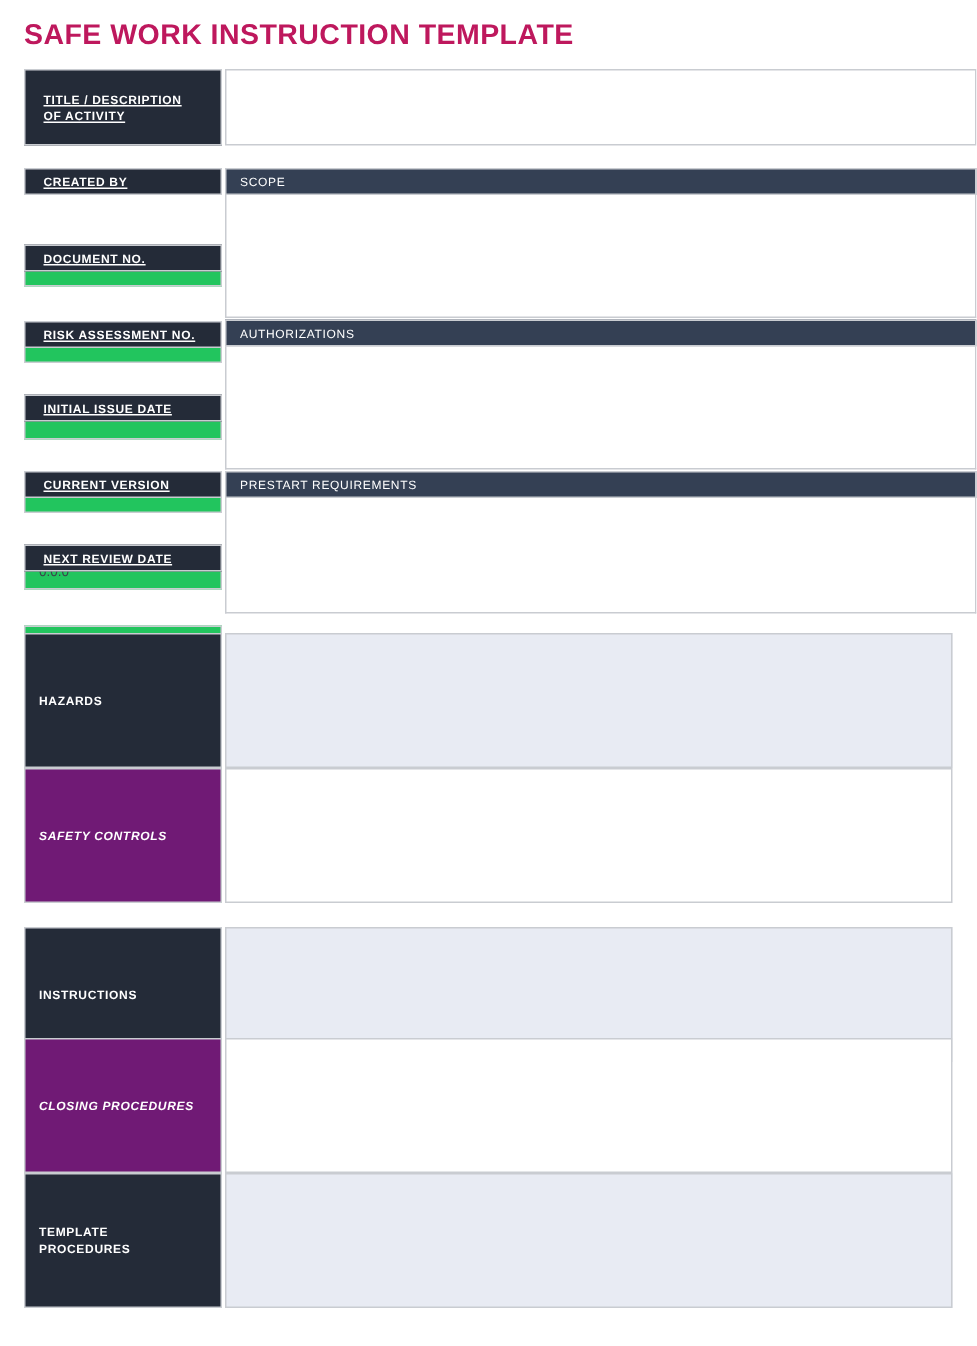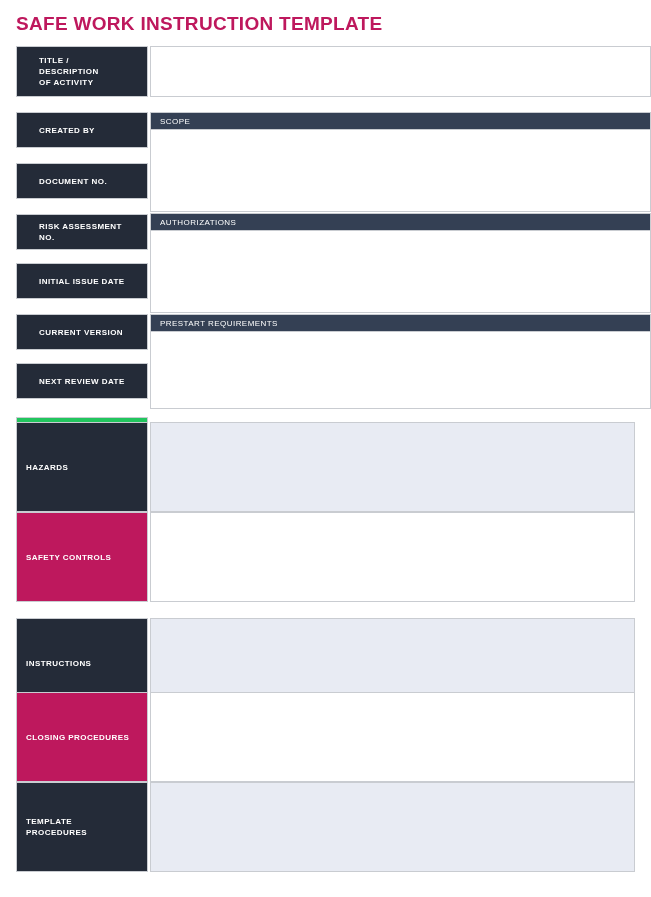"TITLE / DESCRIPTION" .lbl-pad { padding: 0 22px -> 0 12px; text-decoration: none -> underline }
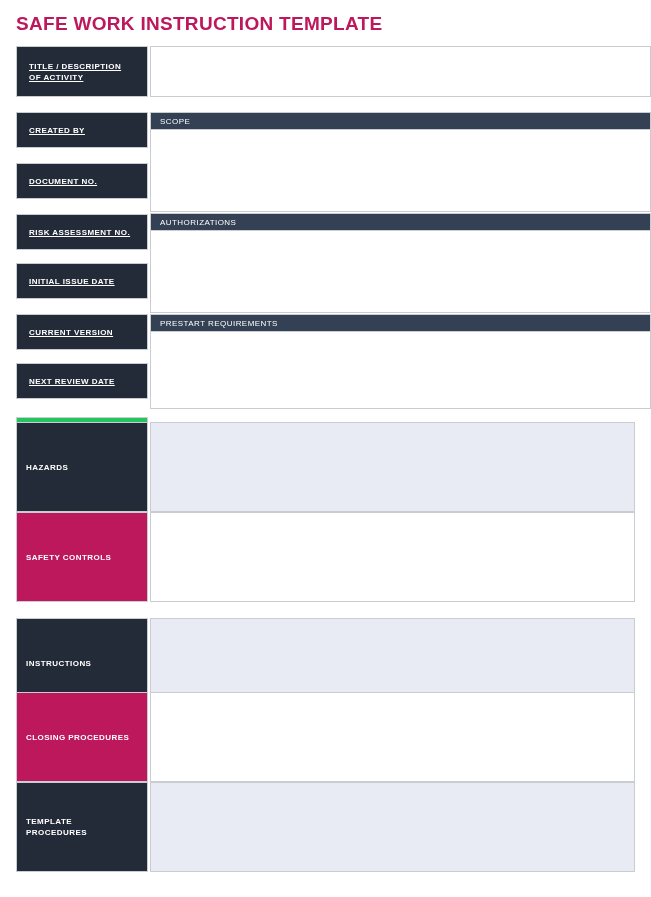"CREATED BY" .meta .lbl { height: 36px -> 18px }
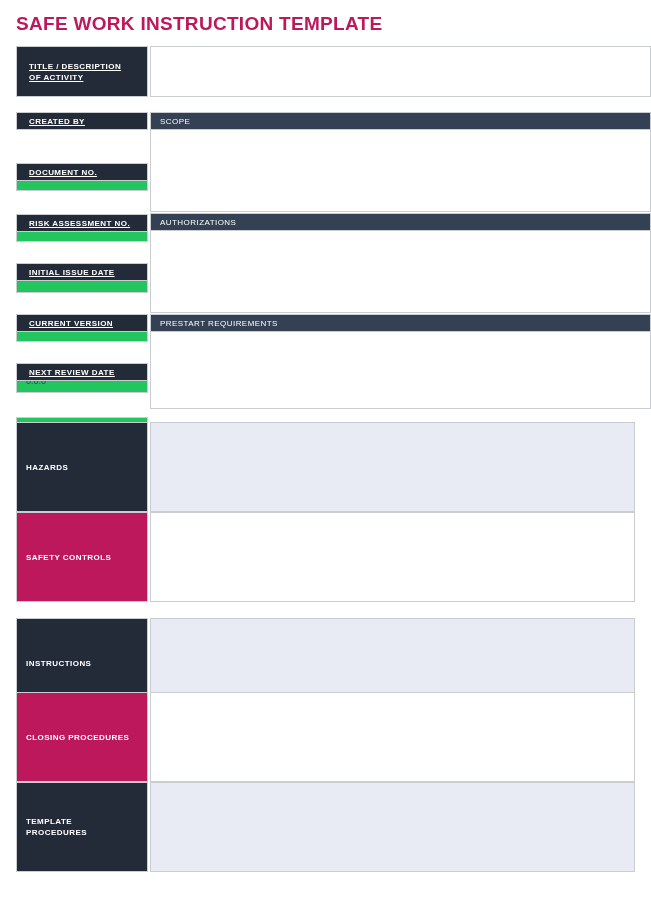"SAFETY CONTROLS" .slate { background: #be185d -> #701a75; font-style: none -> italic }
